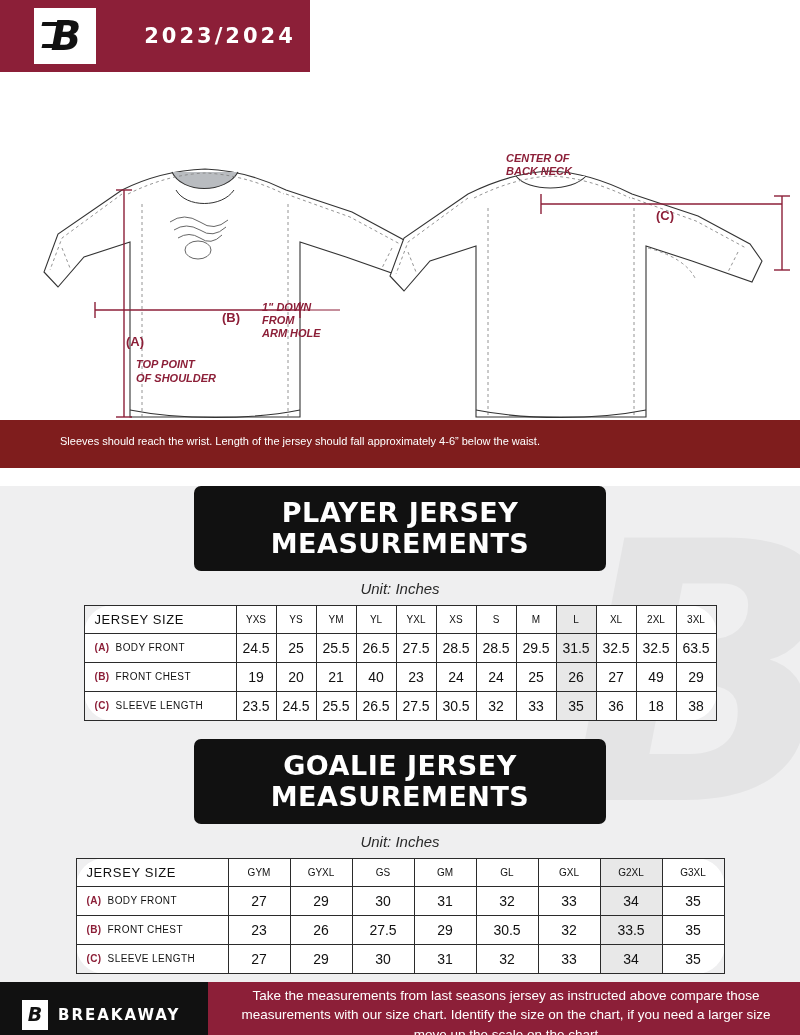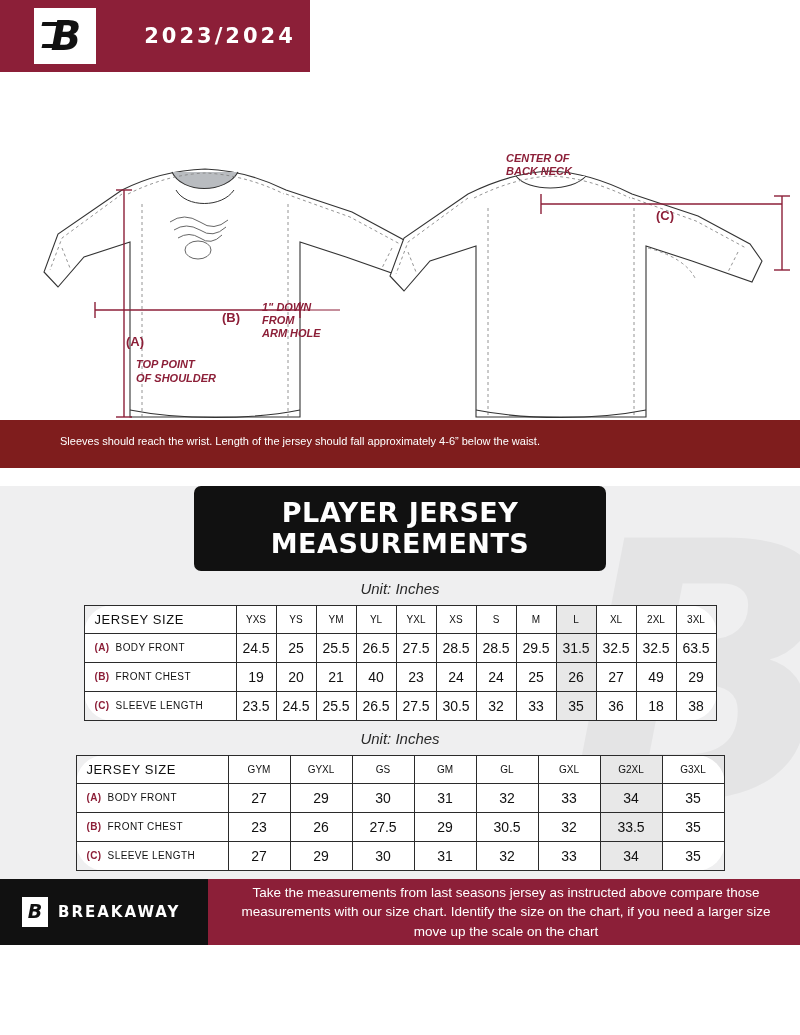"GOALIE JERSEY MEASUREMENTS" div.section-title { html: none -> <div>GOALIE JERSEY MEASUREMENTS</div> }
